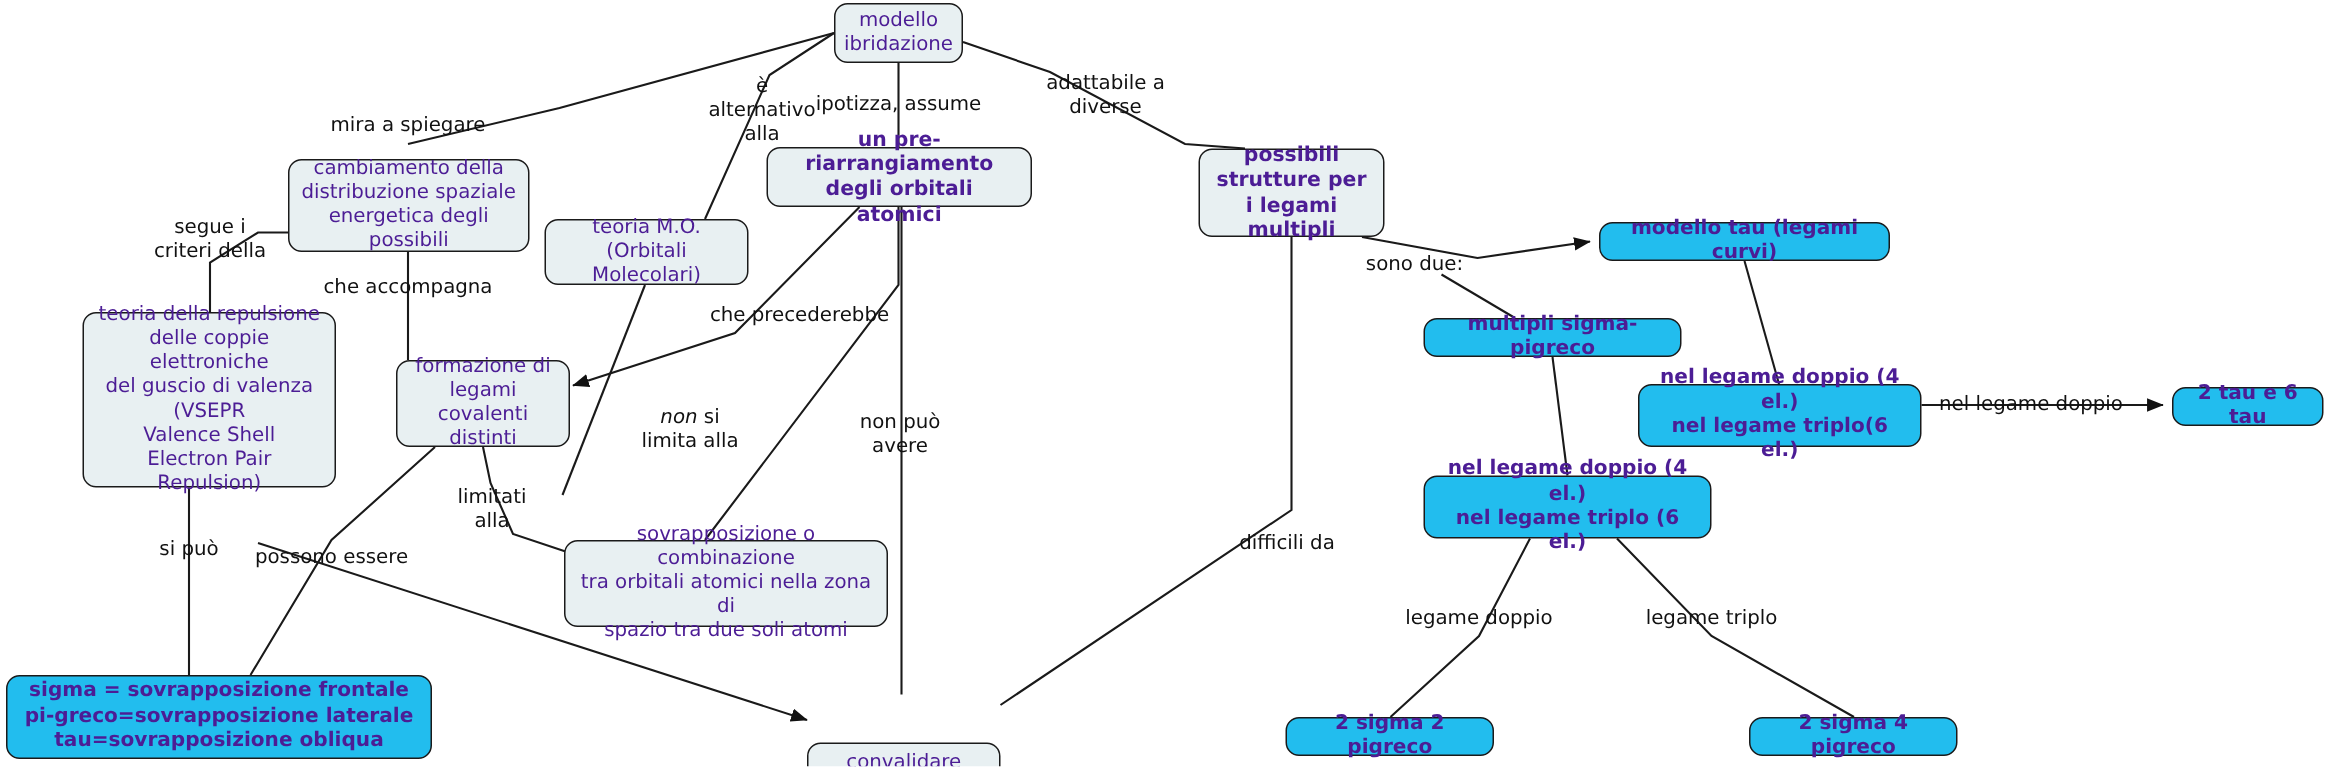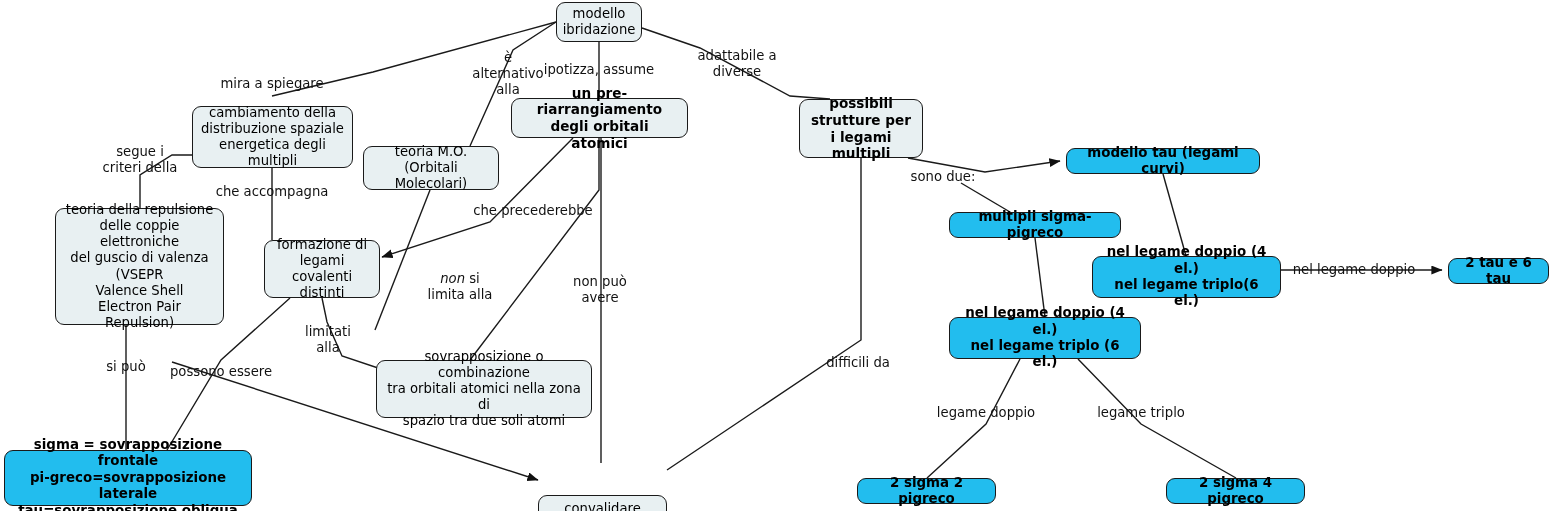"modello" .node { color: #000000 -> #4c1d95 }
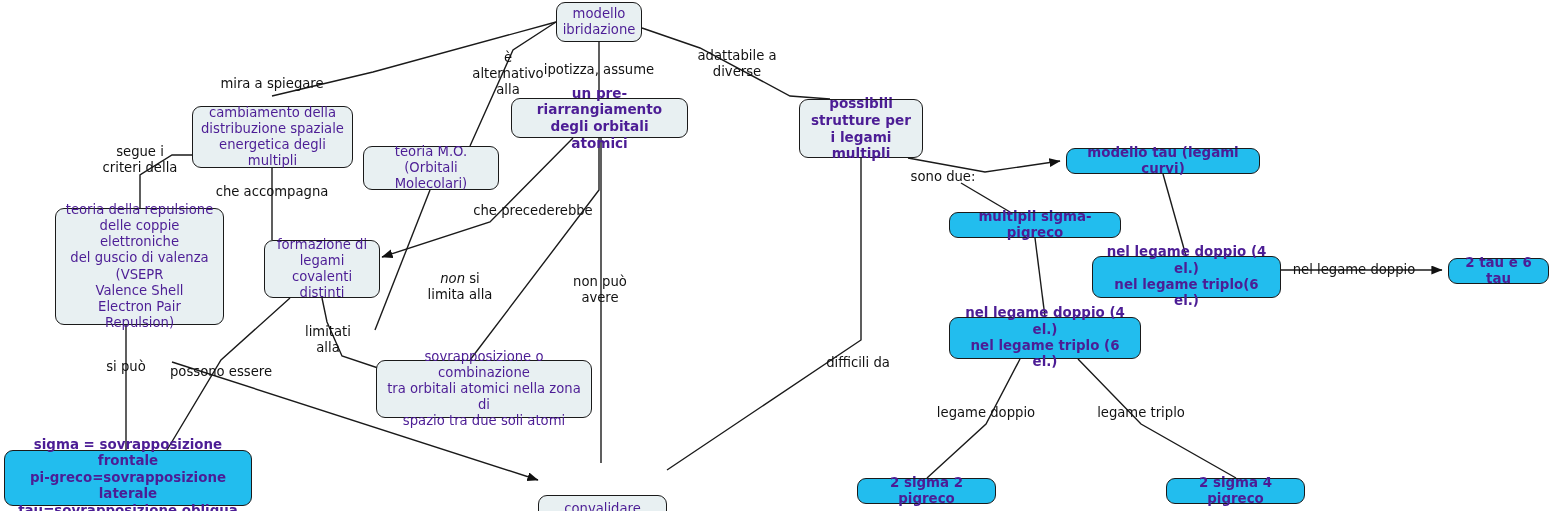"cambiamento della" div.node { text: multipli -> possibili }
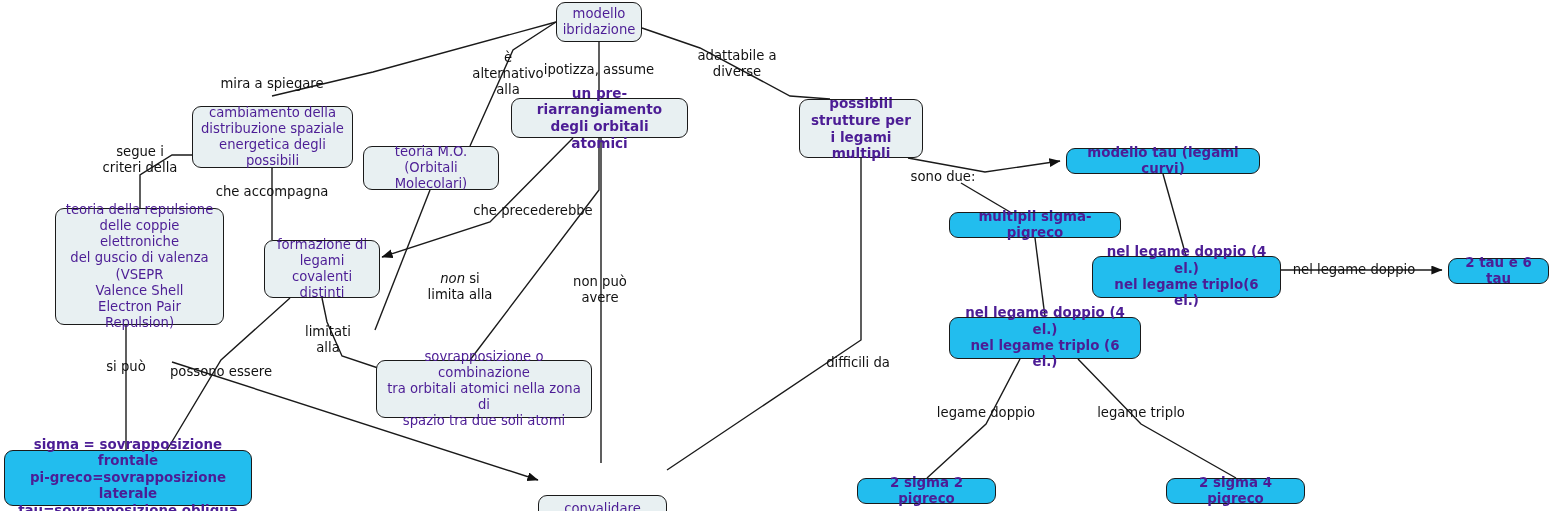"sigma = sovrapposizione frontale" div.node { width: 248px -> 284px }
